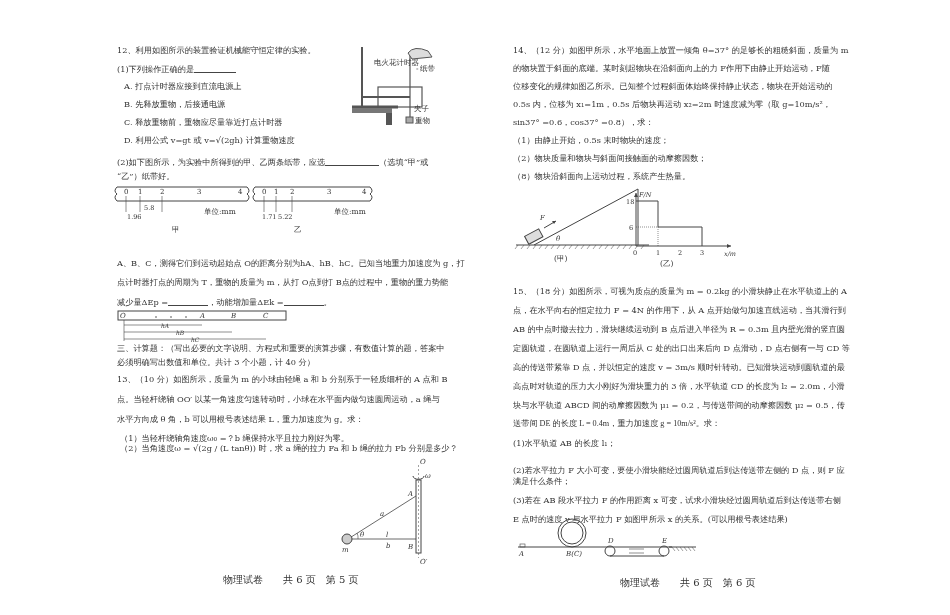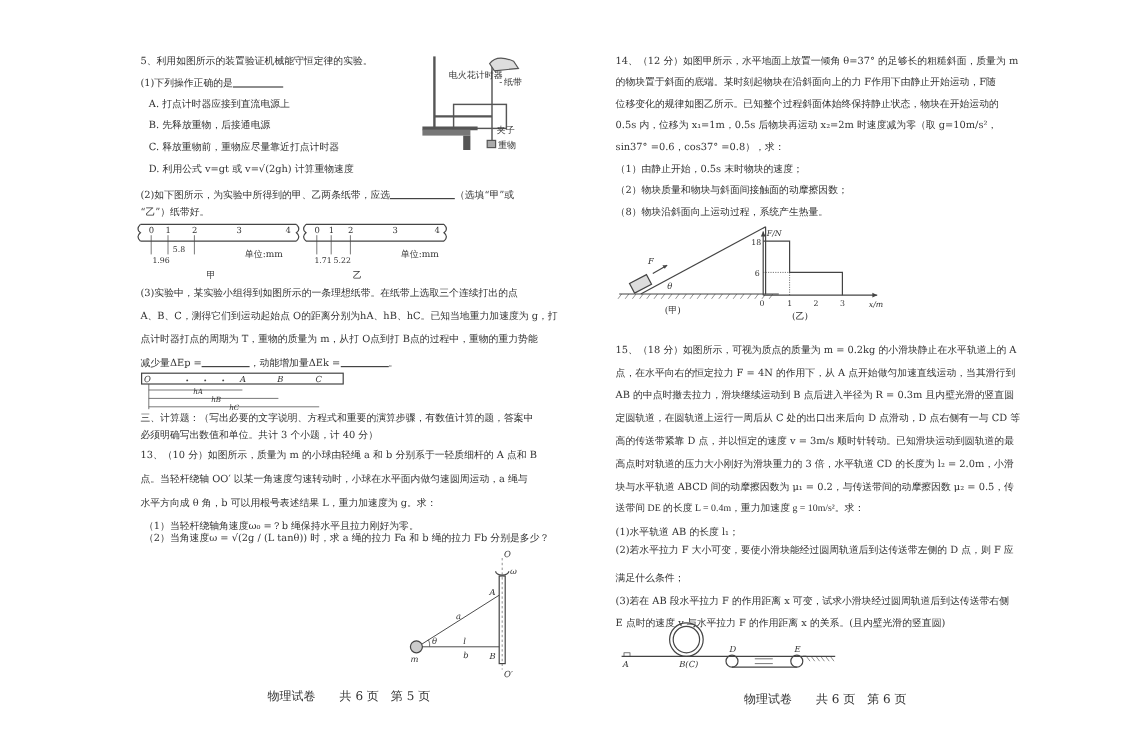"5、利用如图所示的装置验证机械能守恒定律的实验。" div.t { text: 5 -> 12 }
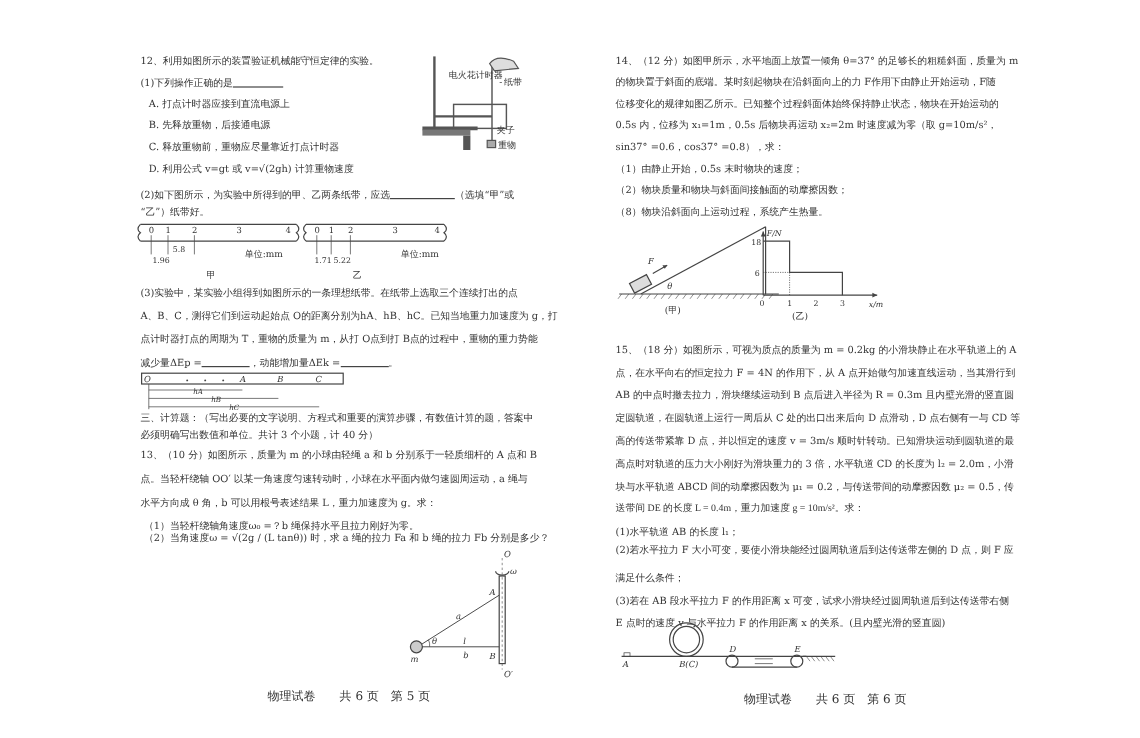"(3)实验中，某实验小组得到如图所示的一条理想纸带。在纸带上选取三个连续打出的点" div.t { html: <div>(3)实验中，某实验小组得到如图所示的一条理想纸带。在纸带上选取三个连续打出的点</div> -> none }
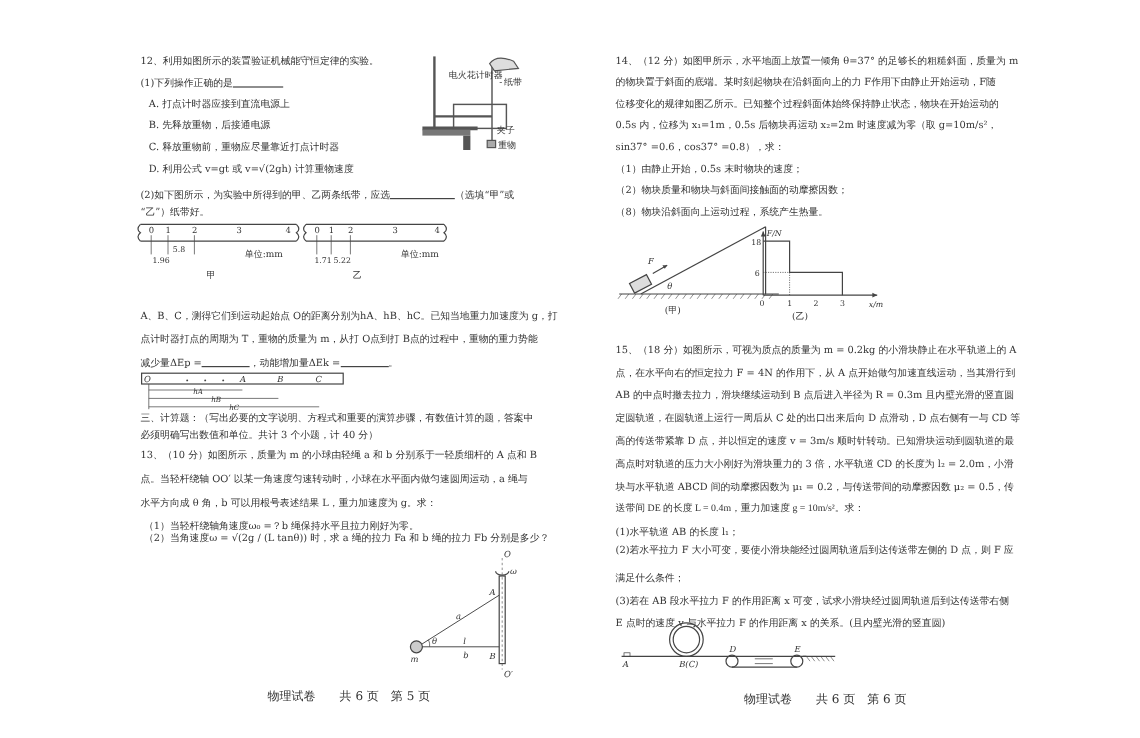"(2)若水平拉力 F 大小可变，要使小滑块能经过圆周轨道后到达传送带左侧的 D" div.t { top: 454px -> 466px }
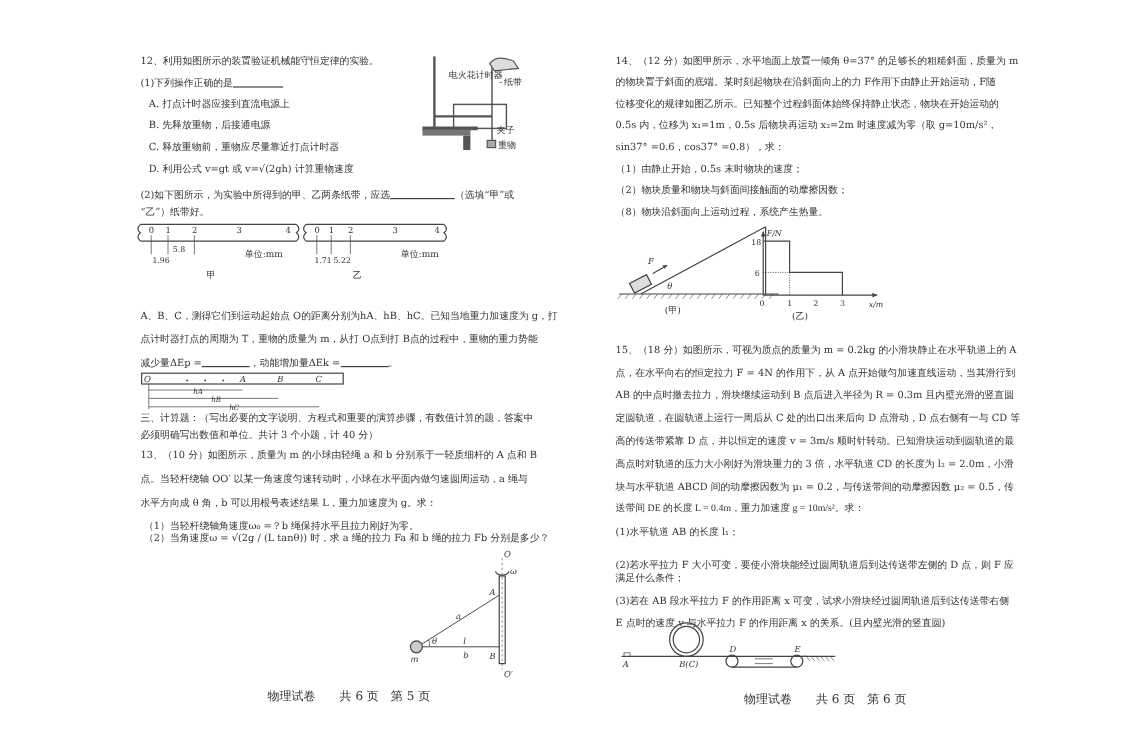"E 点时的速度 v 与水平拉力 F" div.t { text: 的作用距离 x 的关系。(且内壁光滑的竖直圆 -> 如图甲所示 x 的关系。(可以用根号表述结果 }
